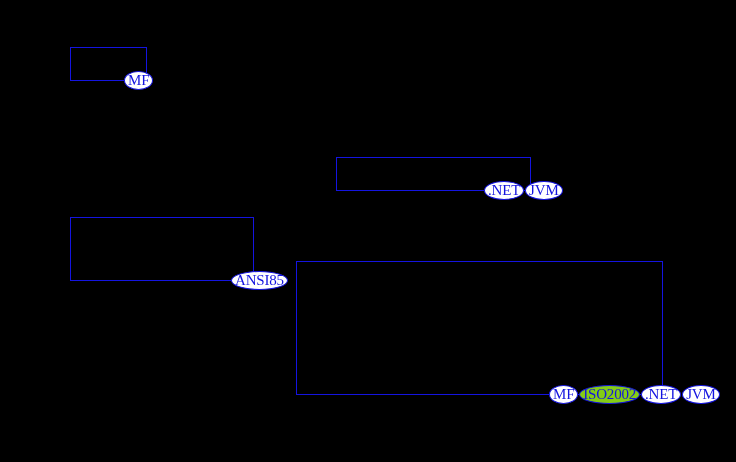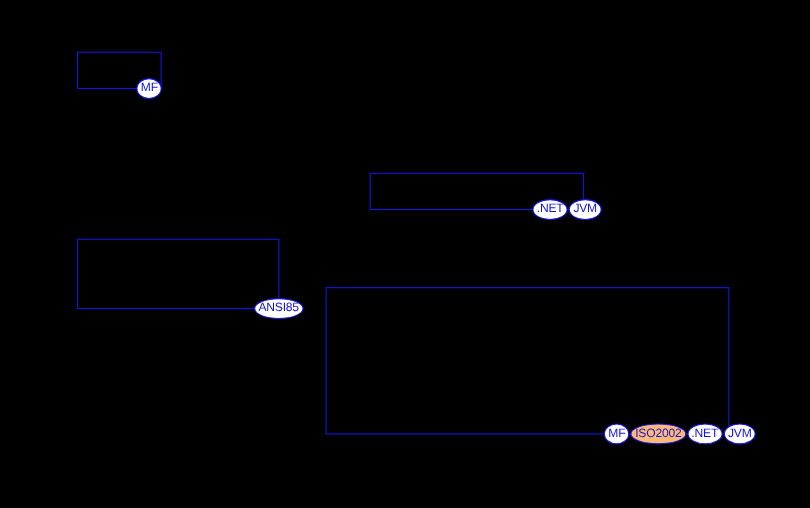"MF" .badge { font-family: Liberation Sans, sans-serif -> Liberation Serif, serif; font-size: 11px -> 15px }
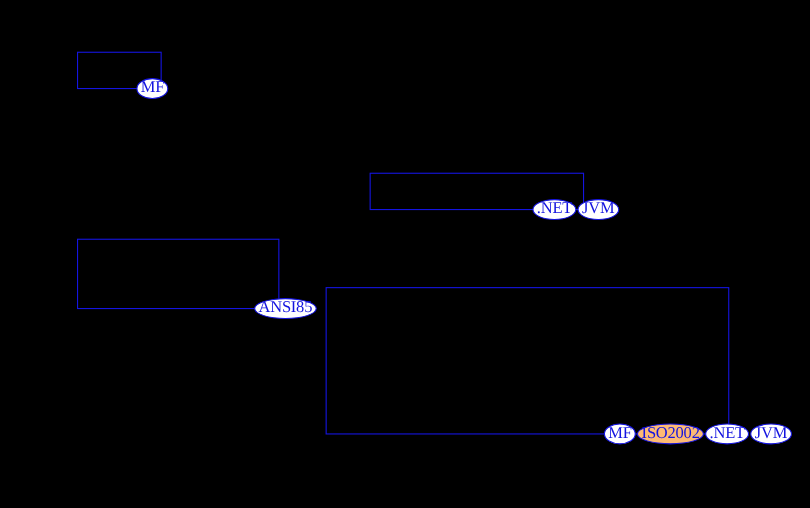"ISO2002" span.badge { background: #fdba74 -> #84cc16 }
